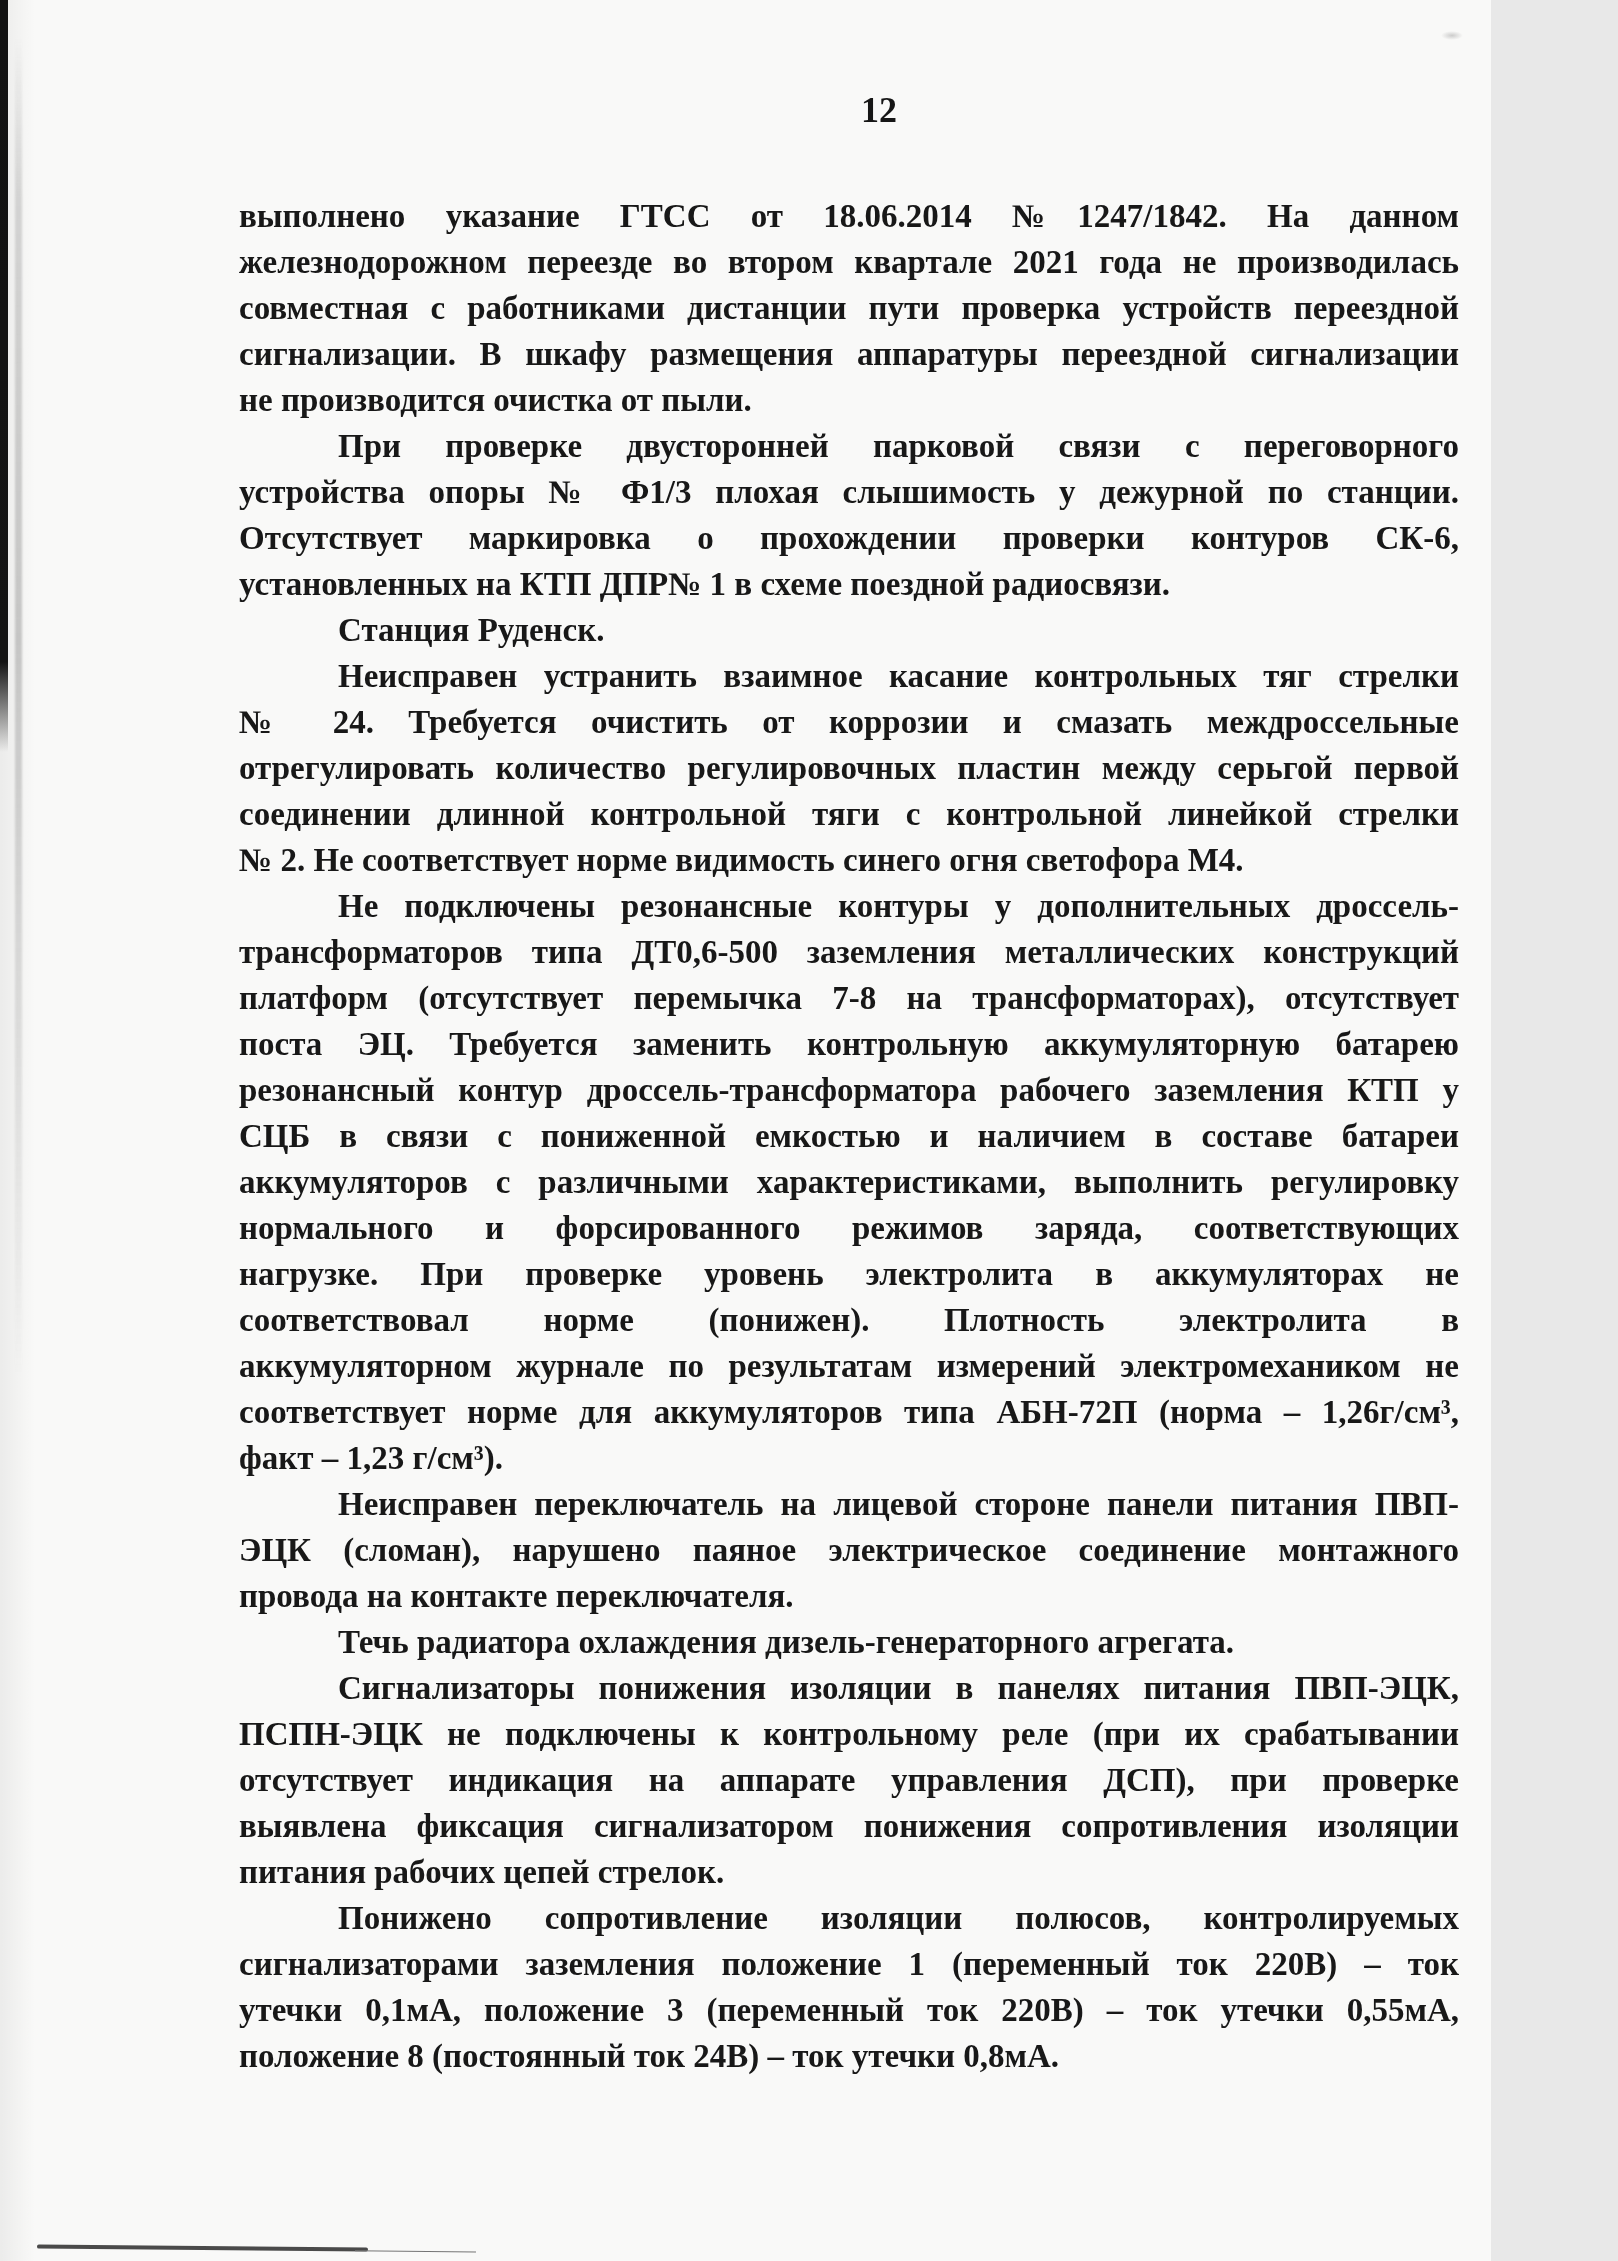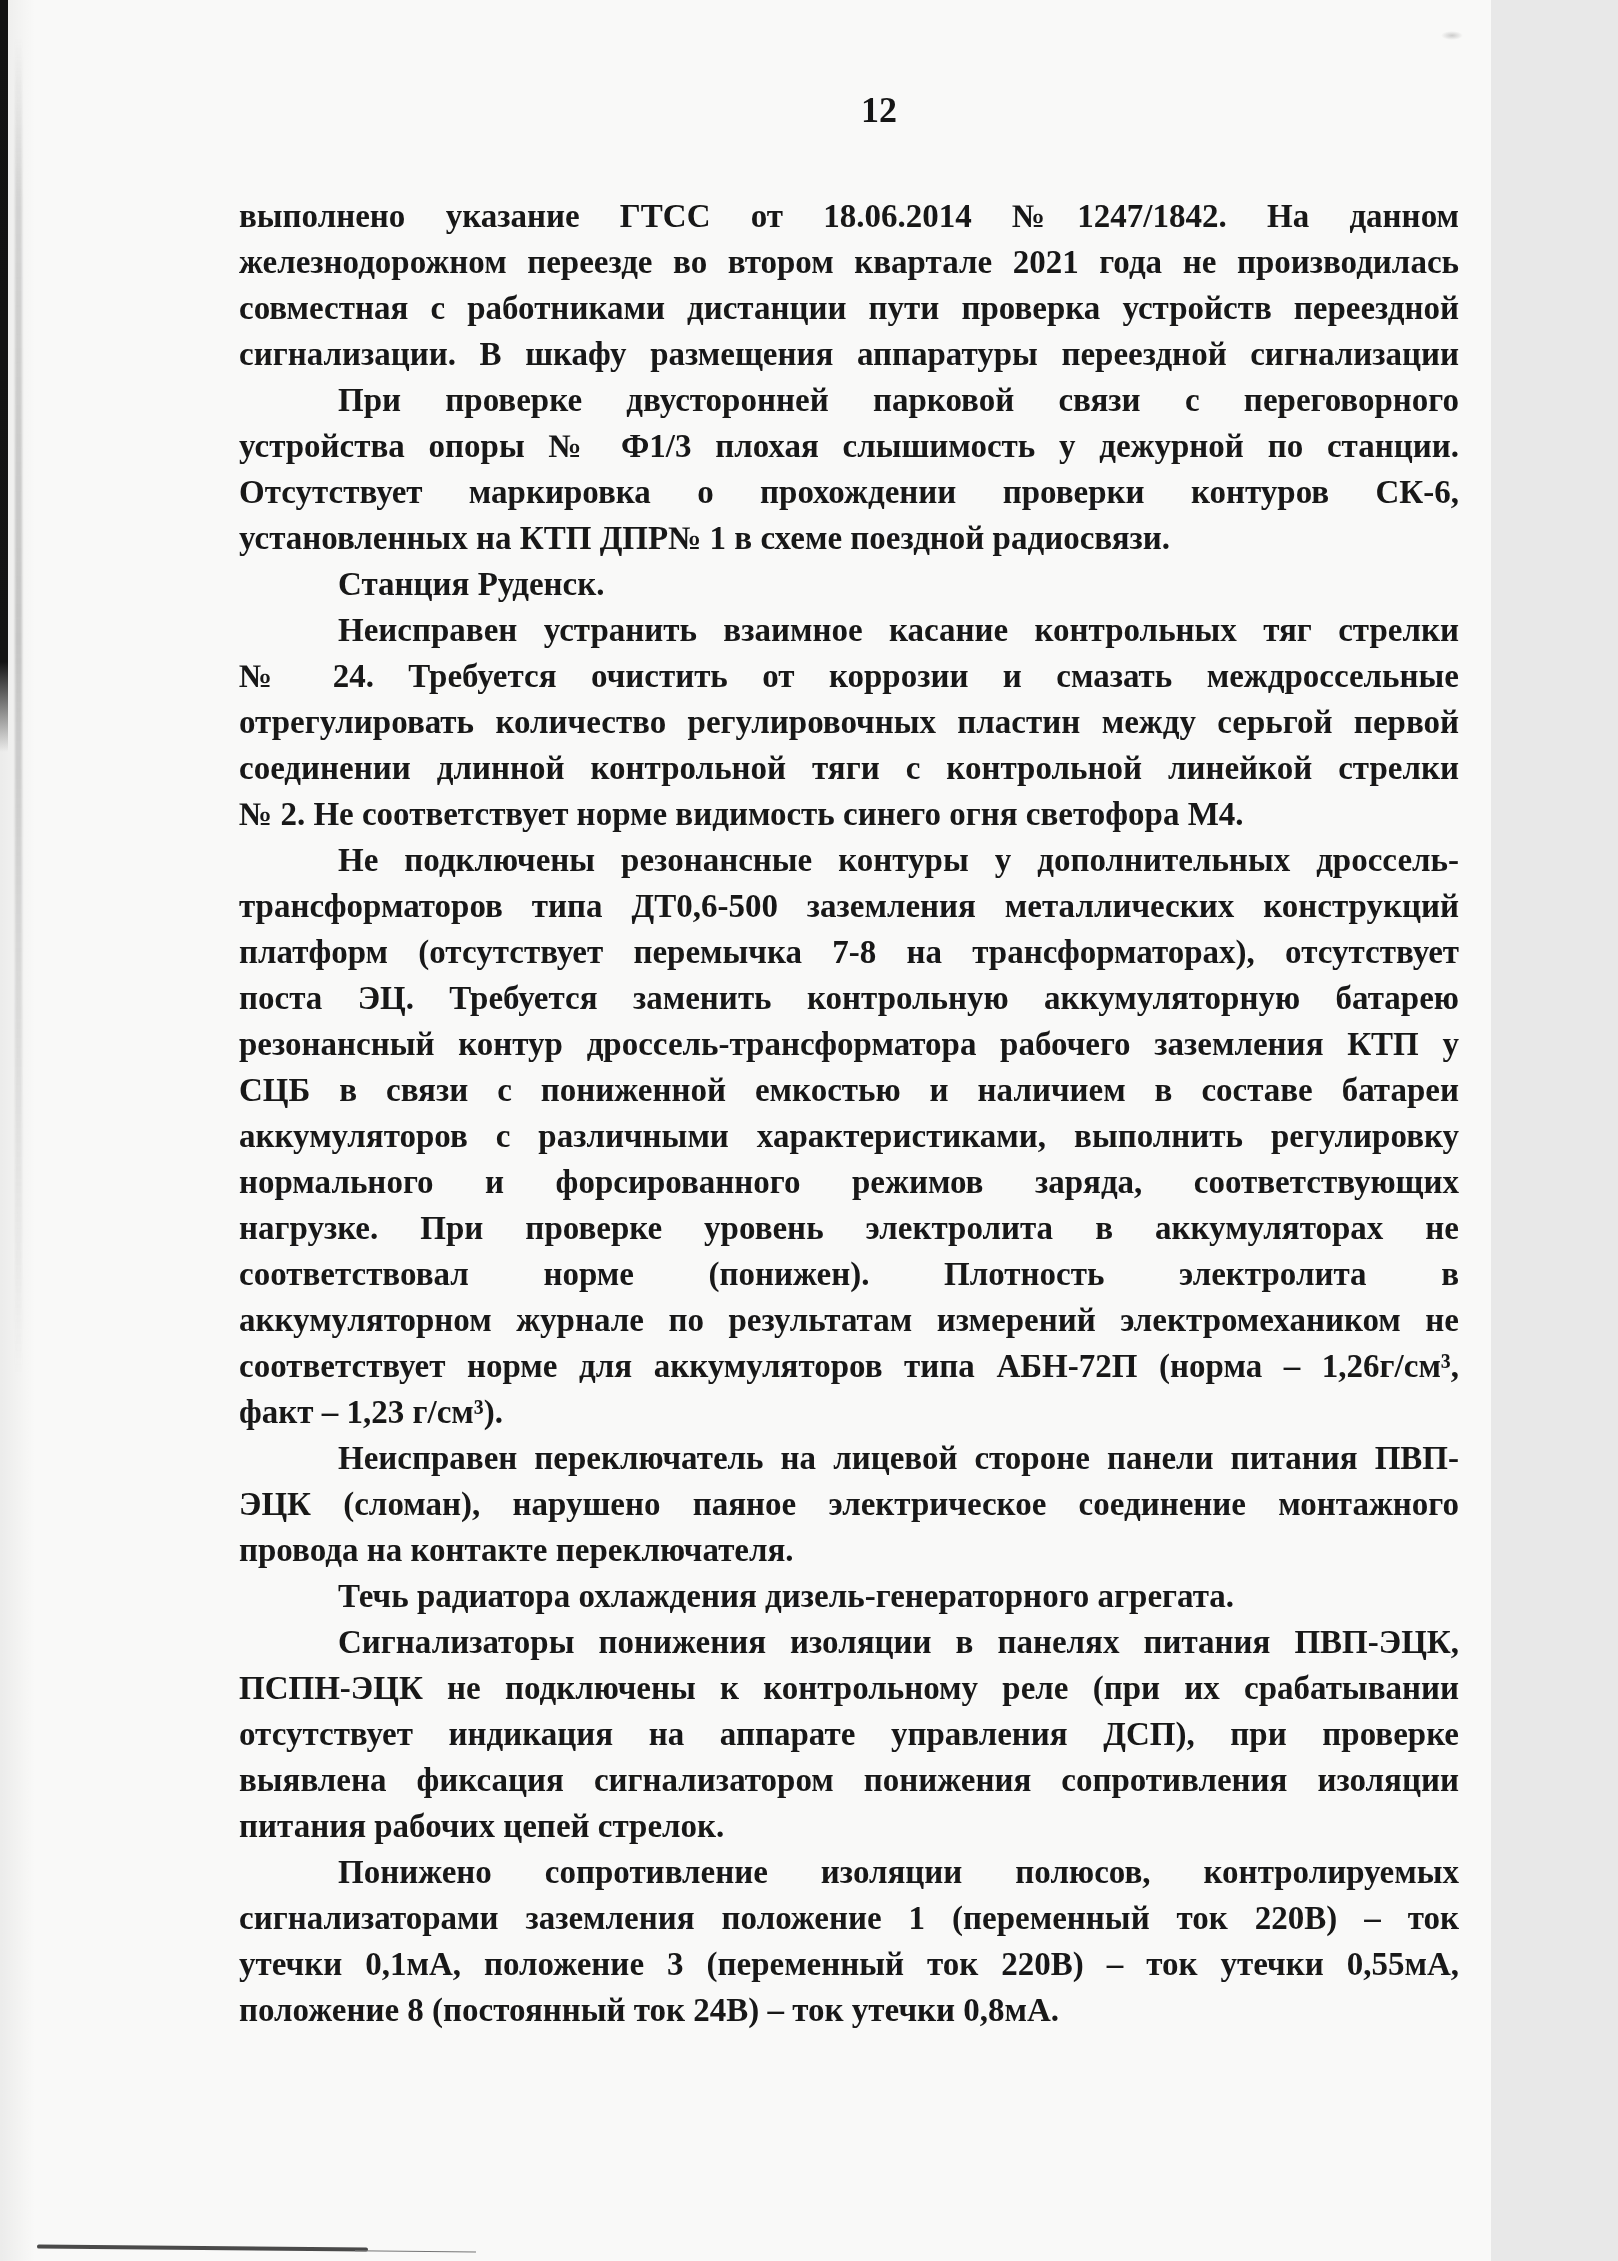"не производится очистка от пыли." div.line { html: none -> <div>не производится очистка от пыли.</div> }
